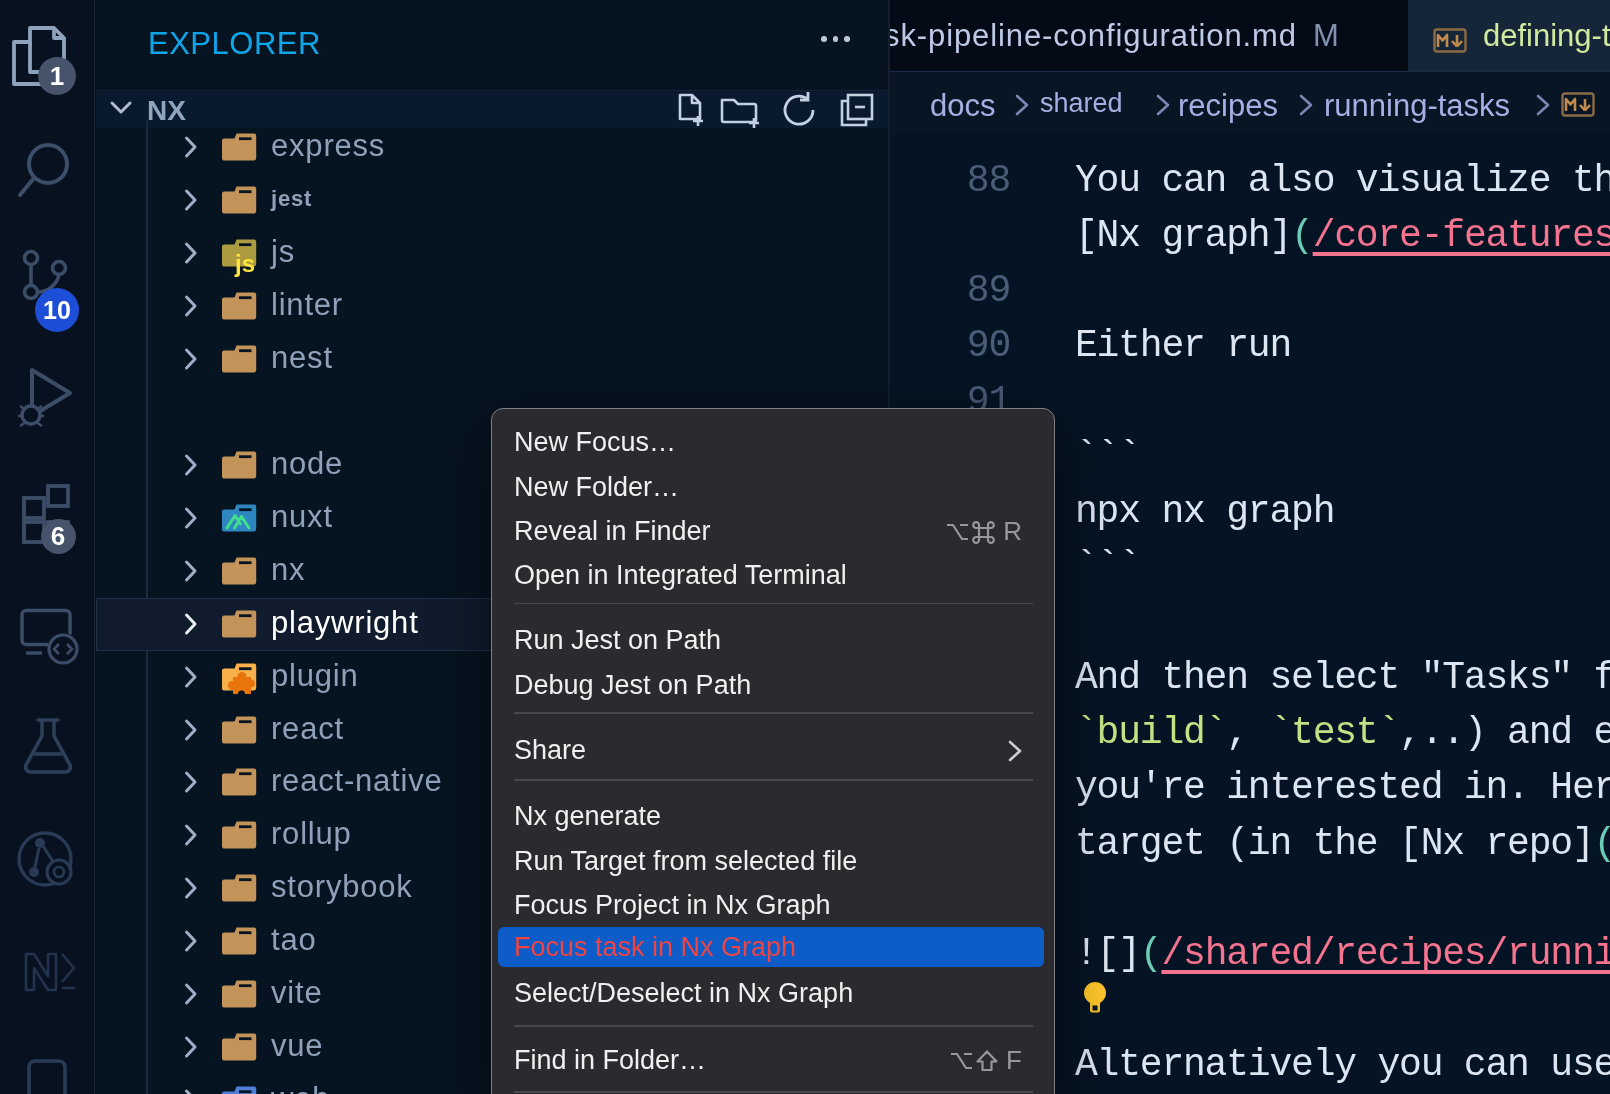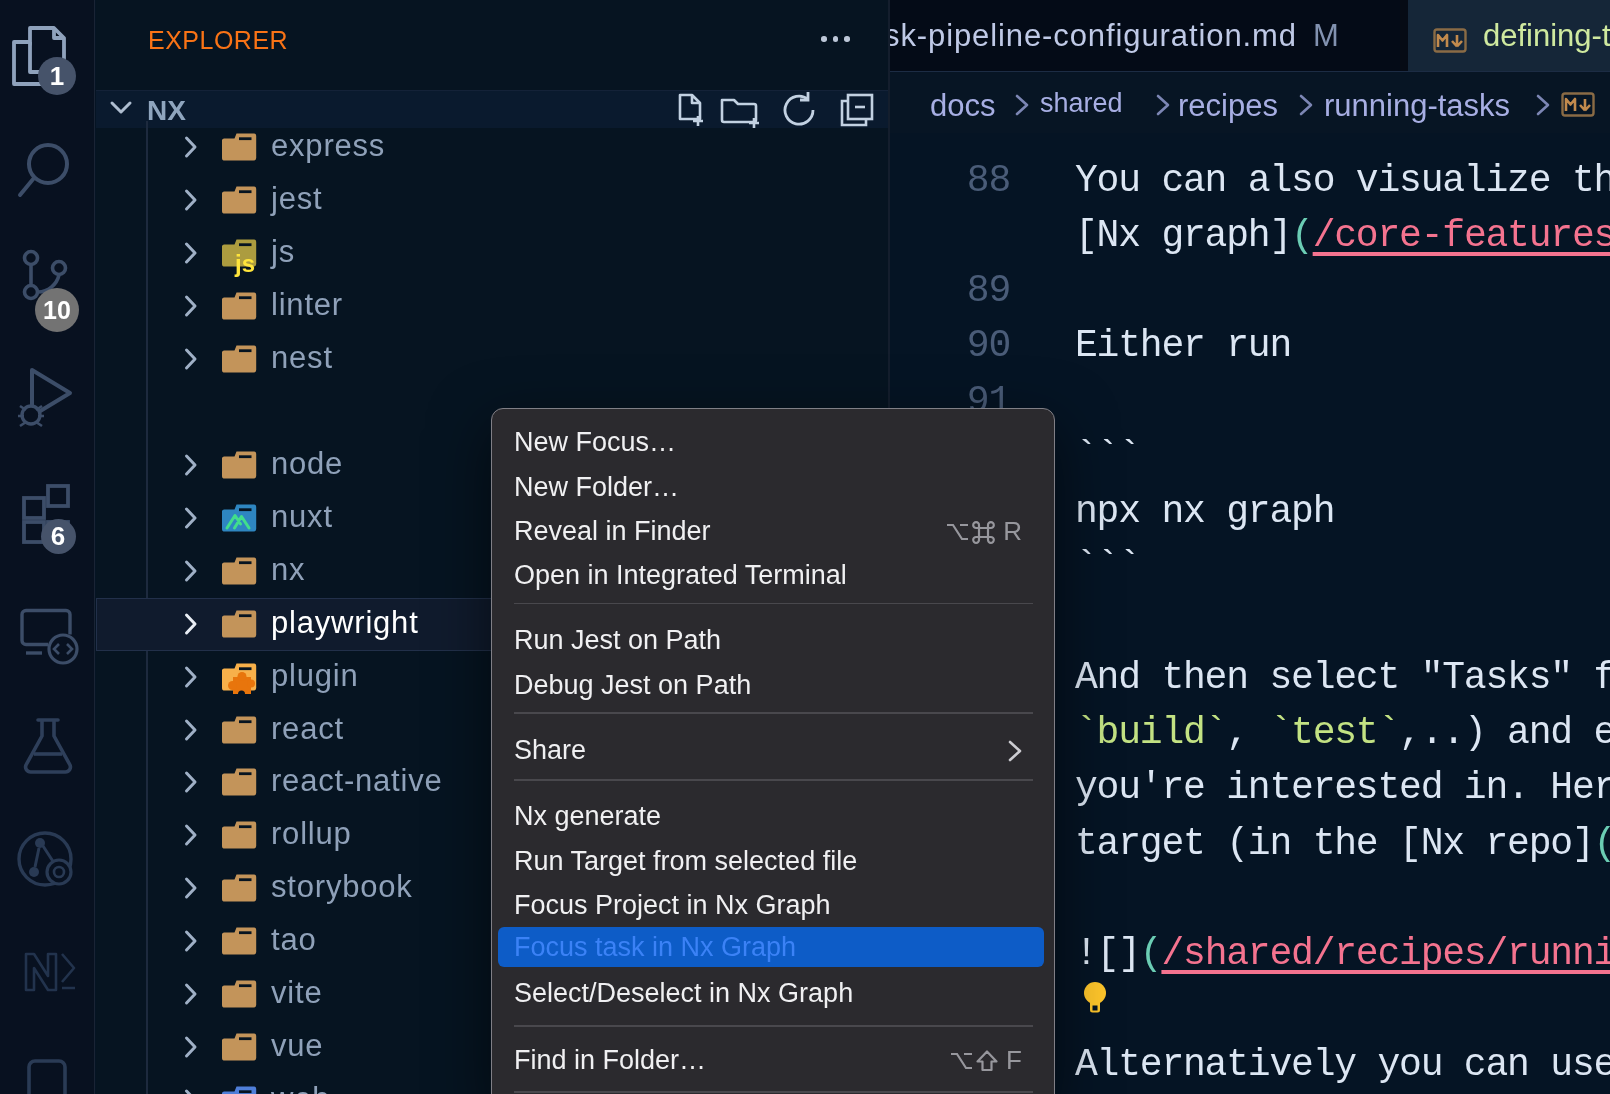"EXPLORER" div { color: #f97316 -> #0ea5e9; font-size: 25px -> 31px }
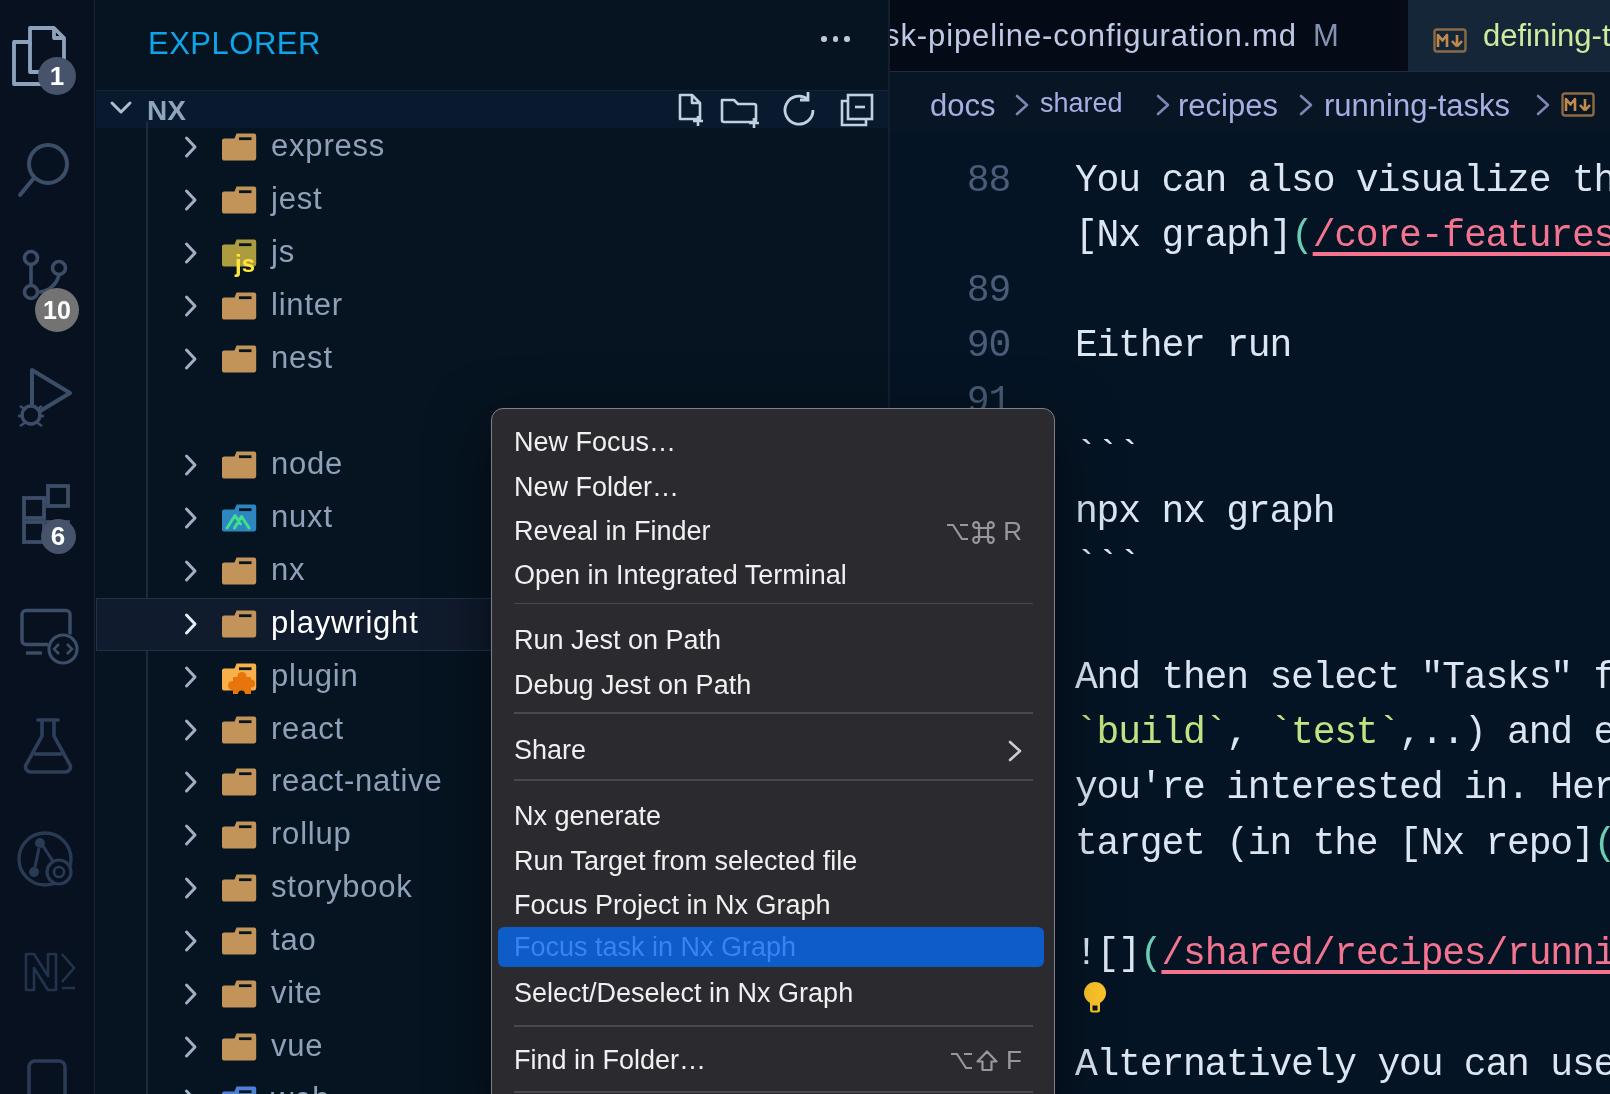"jest" div { font-size: 31px -> 22px; font-weight: 400 -> 700 }
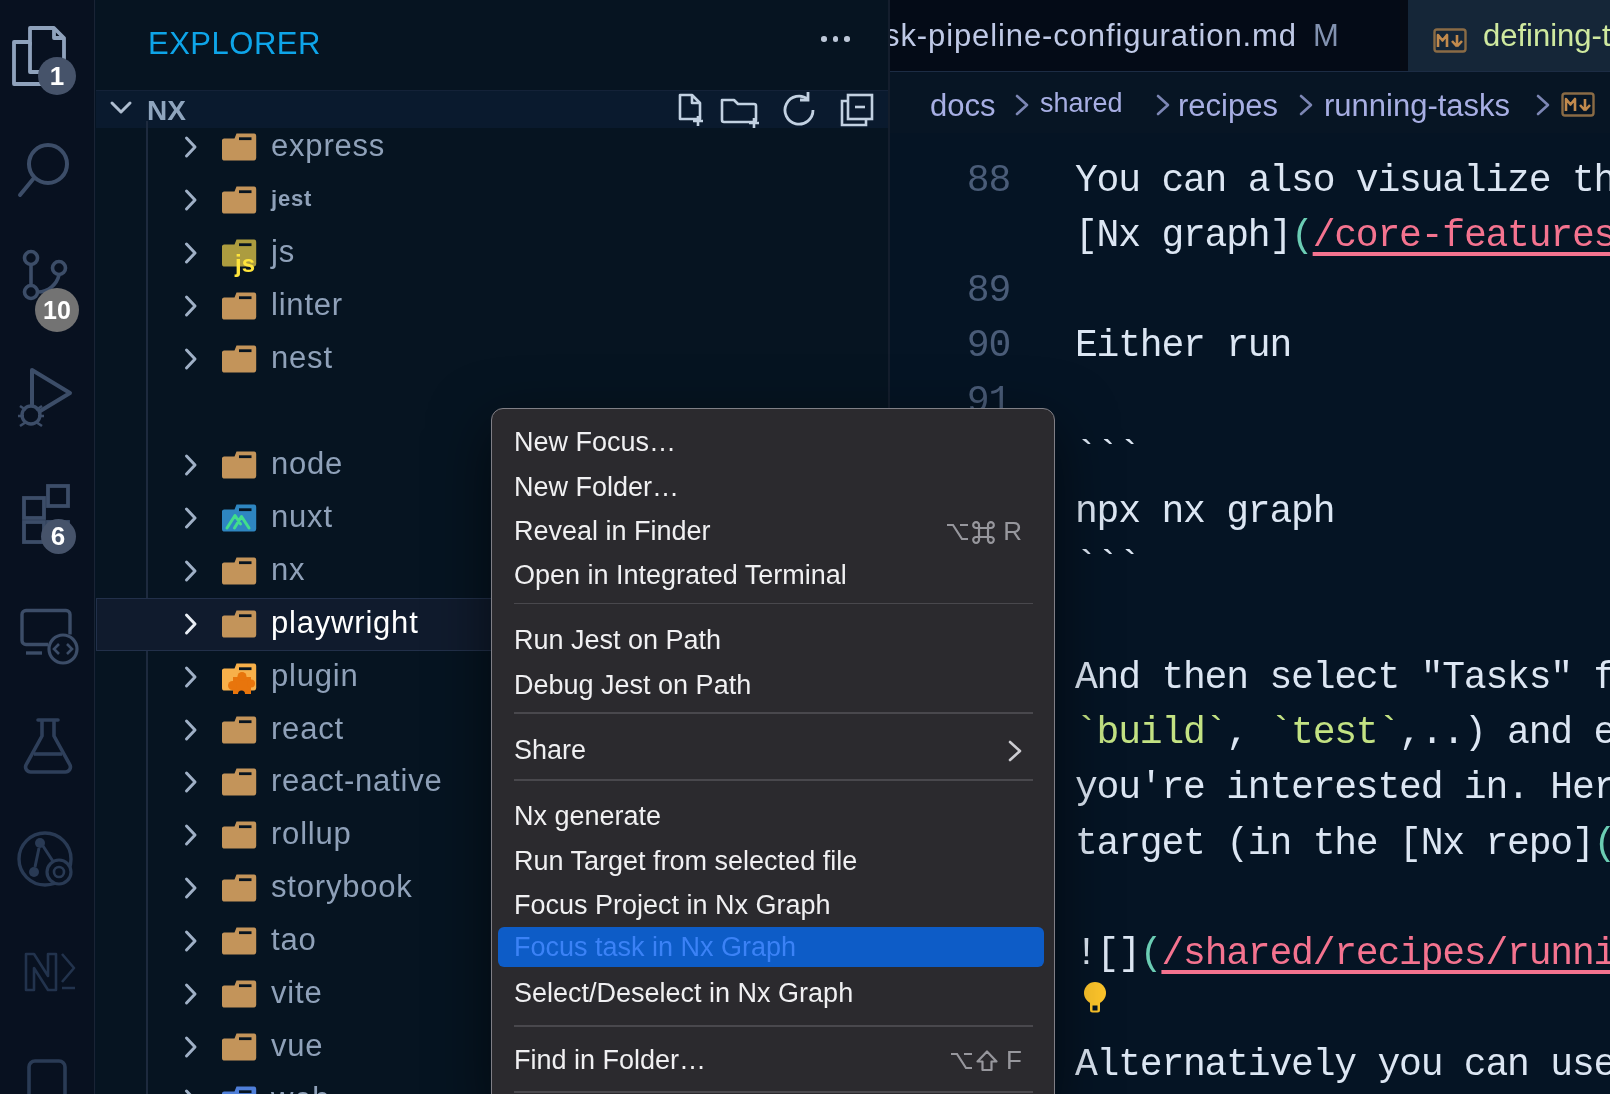"10" div { background: #737373 -> #1d4ed8 }
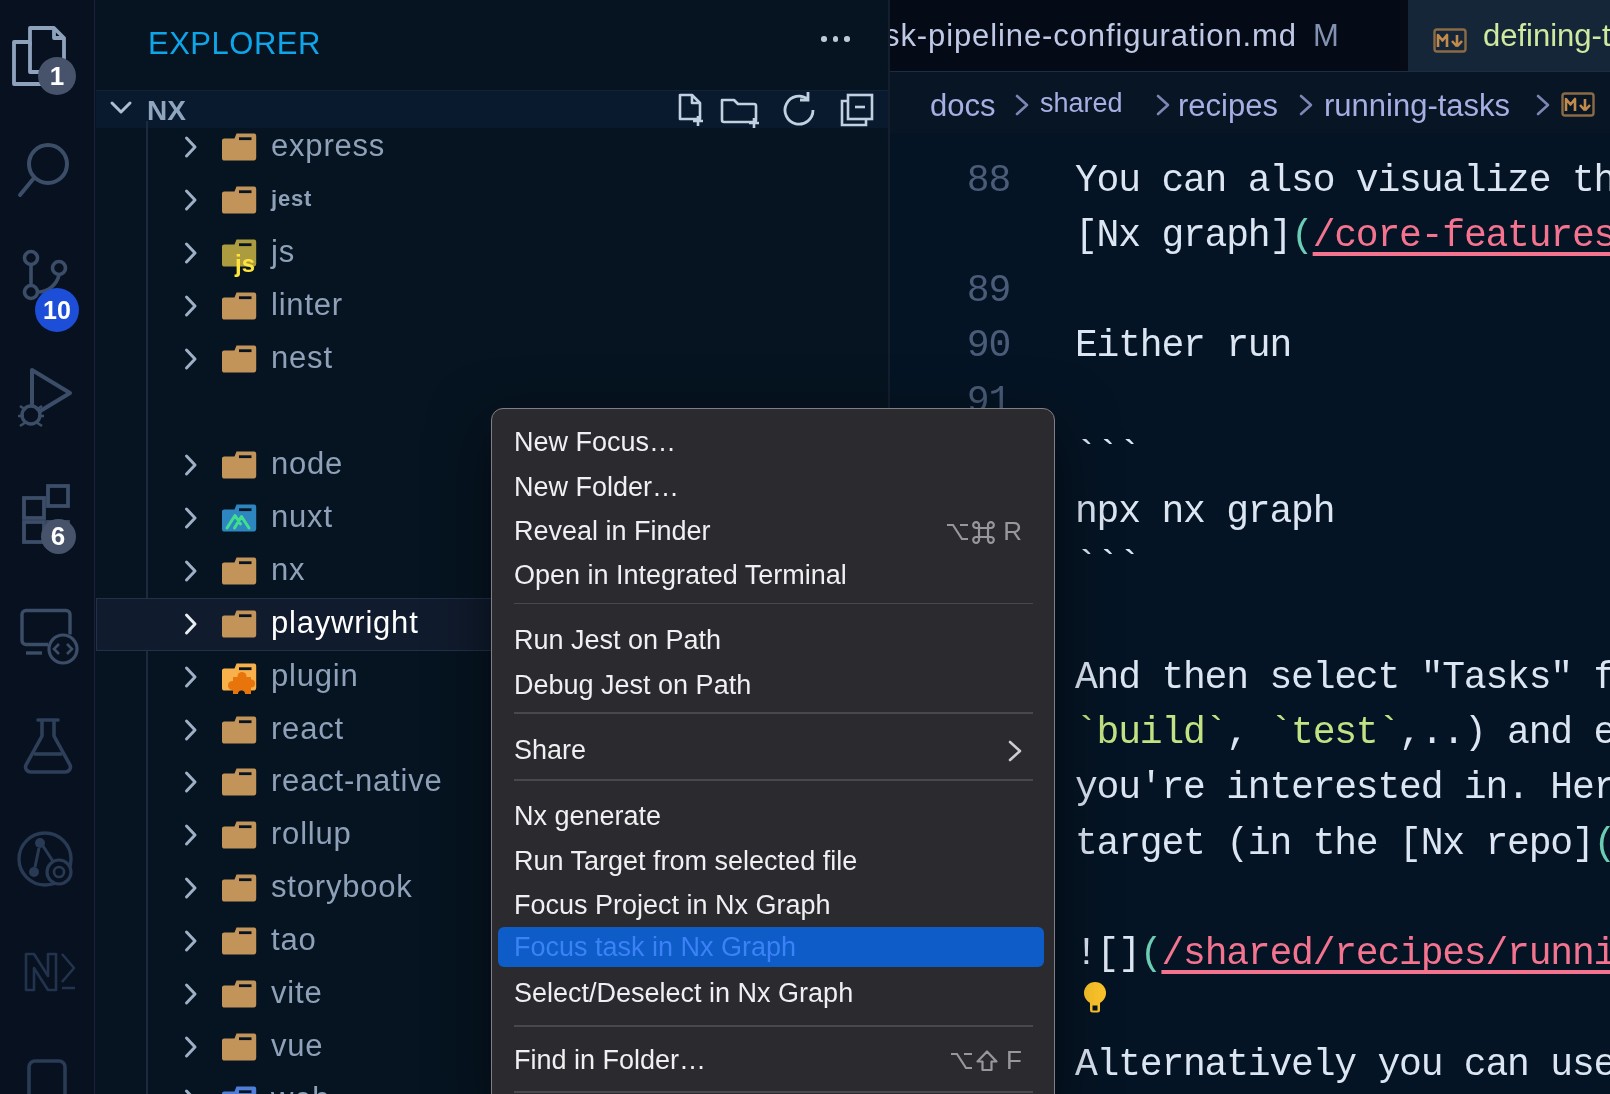"Focus task in Nx Graph" div { color: #3b82f6 -> #ef4444 }
